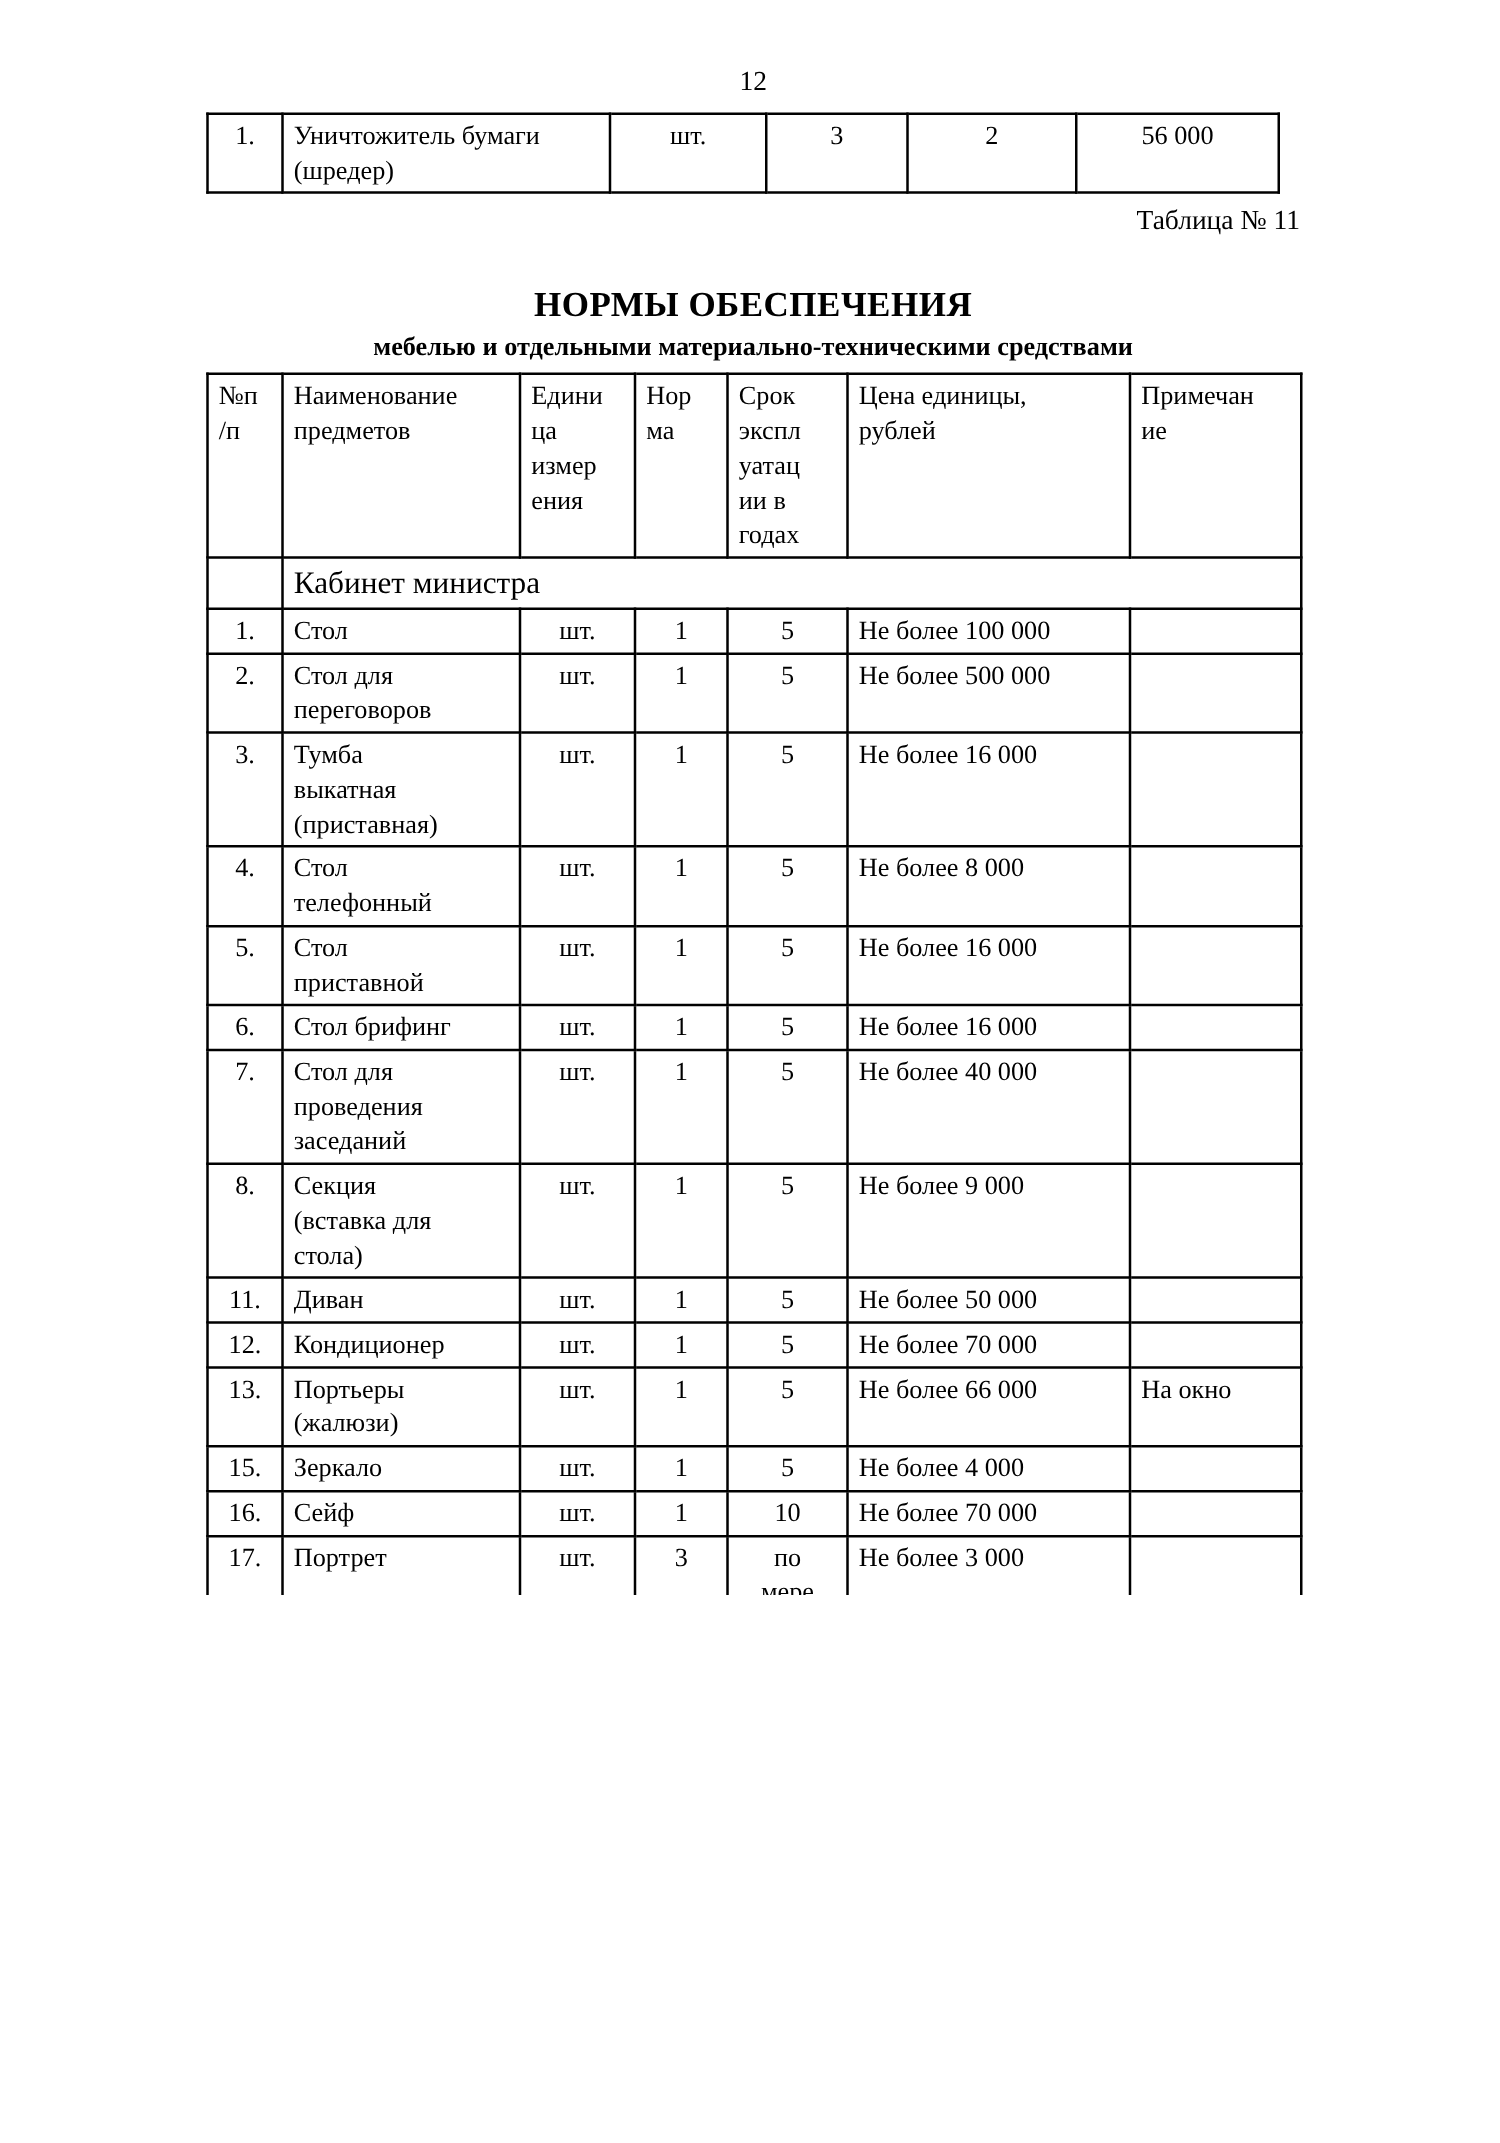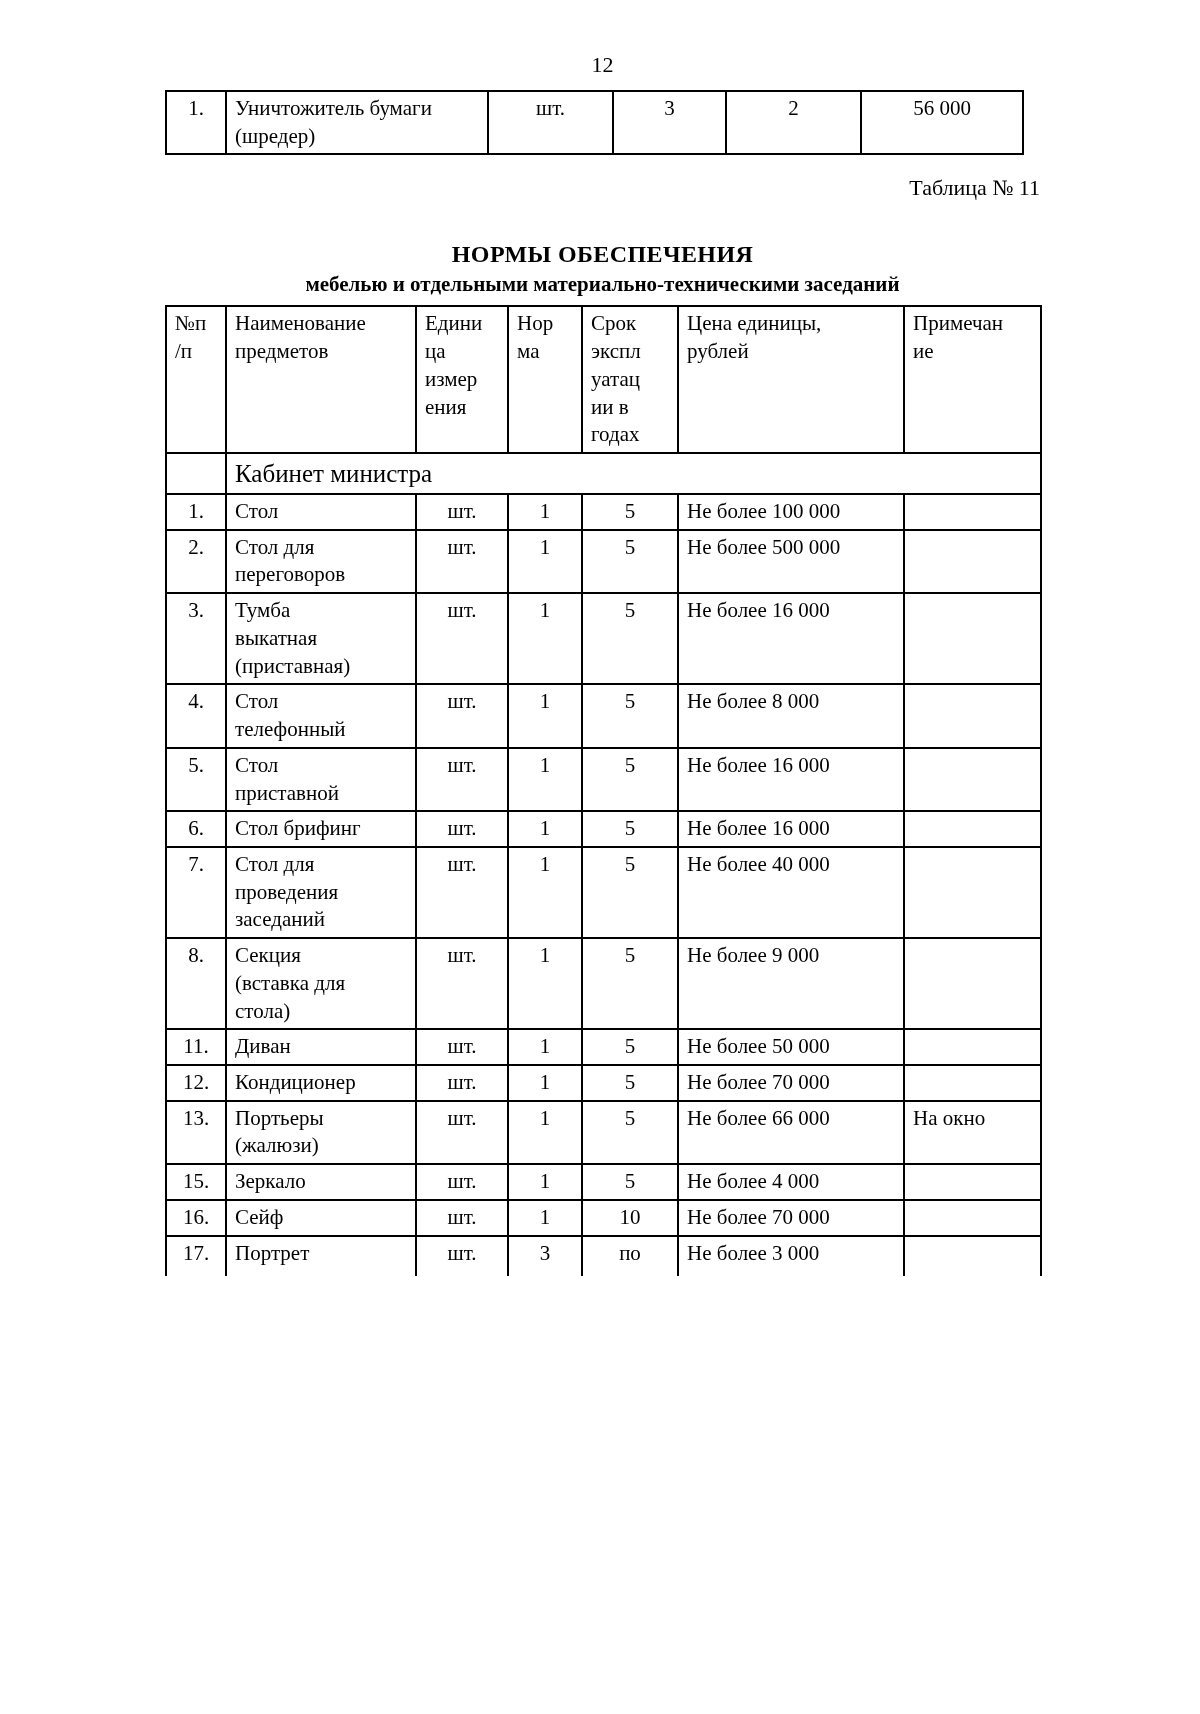"Таблица № 11" .caption { margin: 20px 0 28px 0 -> 8px 0 28px 0 }
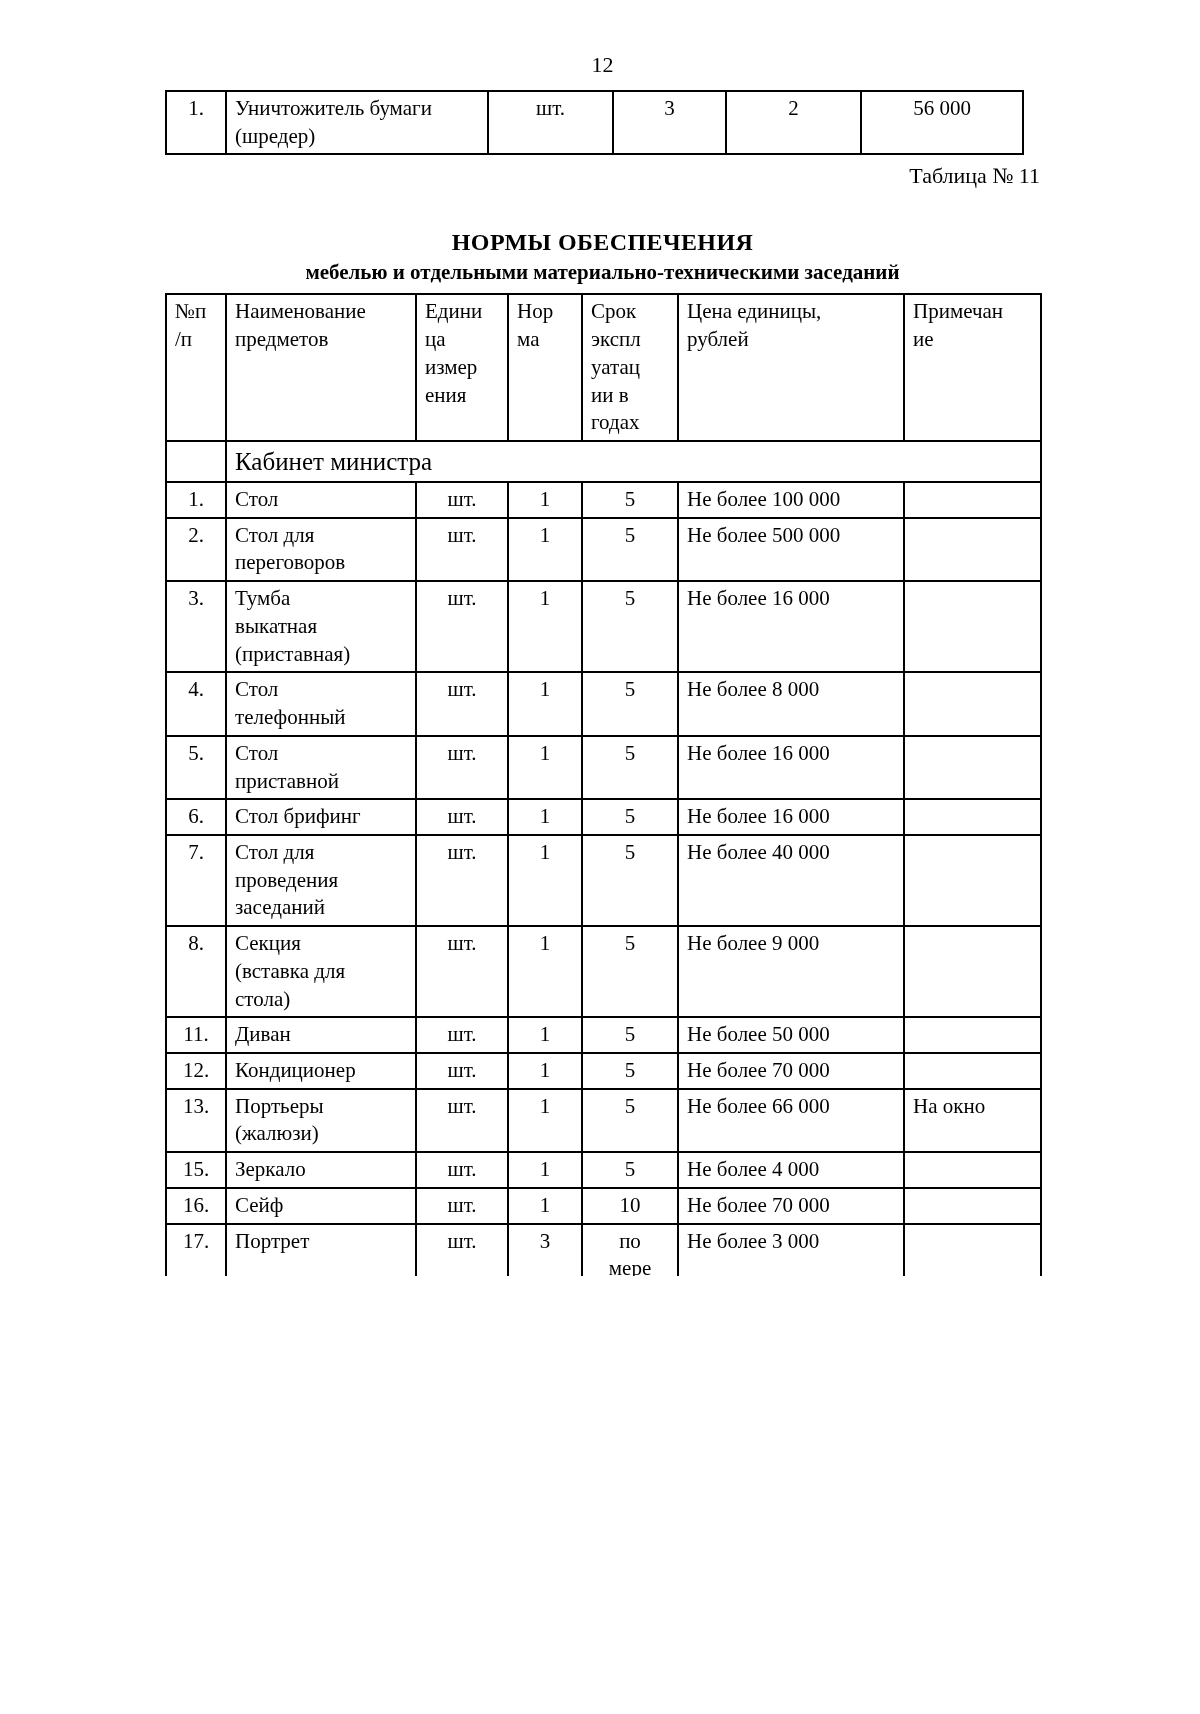"НОРМЫ ОБЕСПЕЧЕНИЯ" .title { font-size: 24px -> 28px }
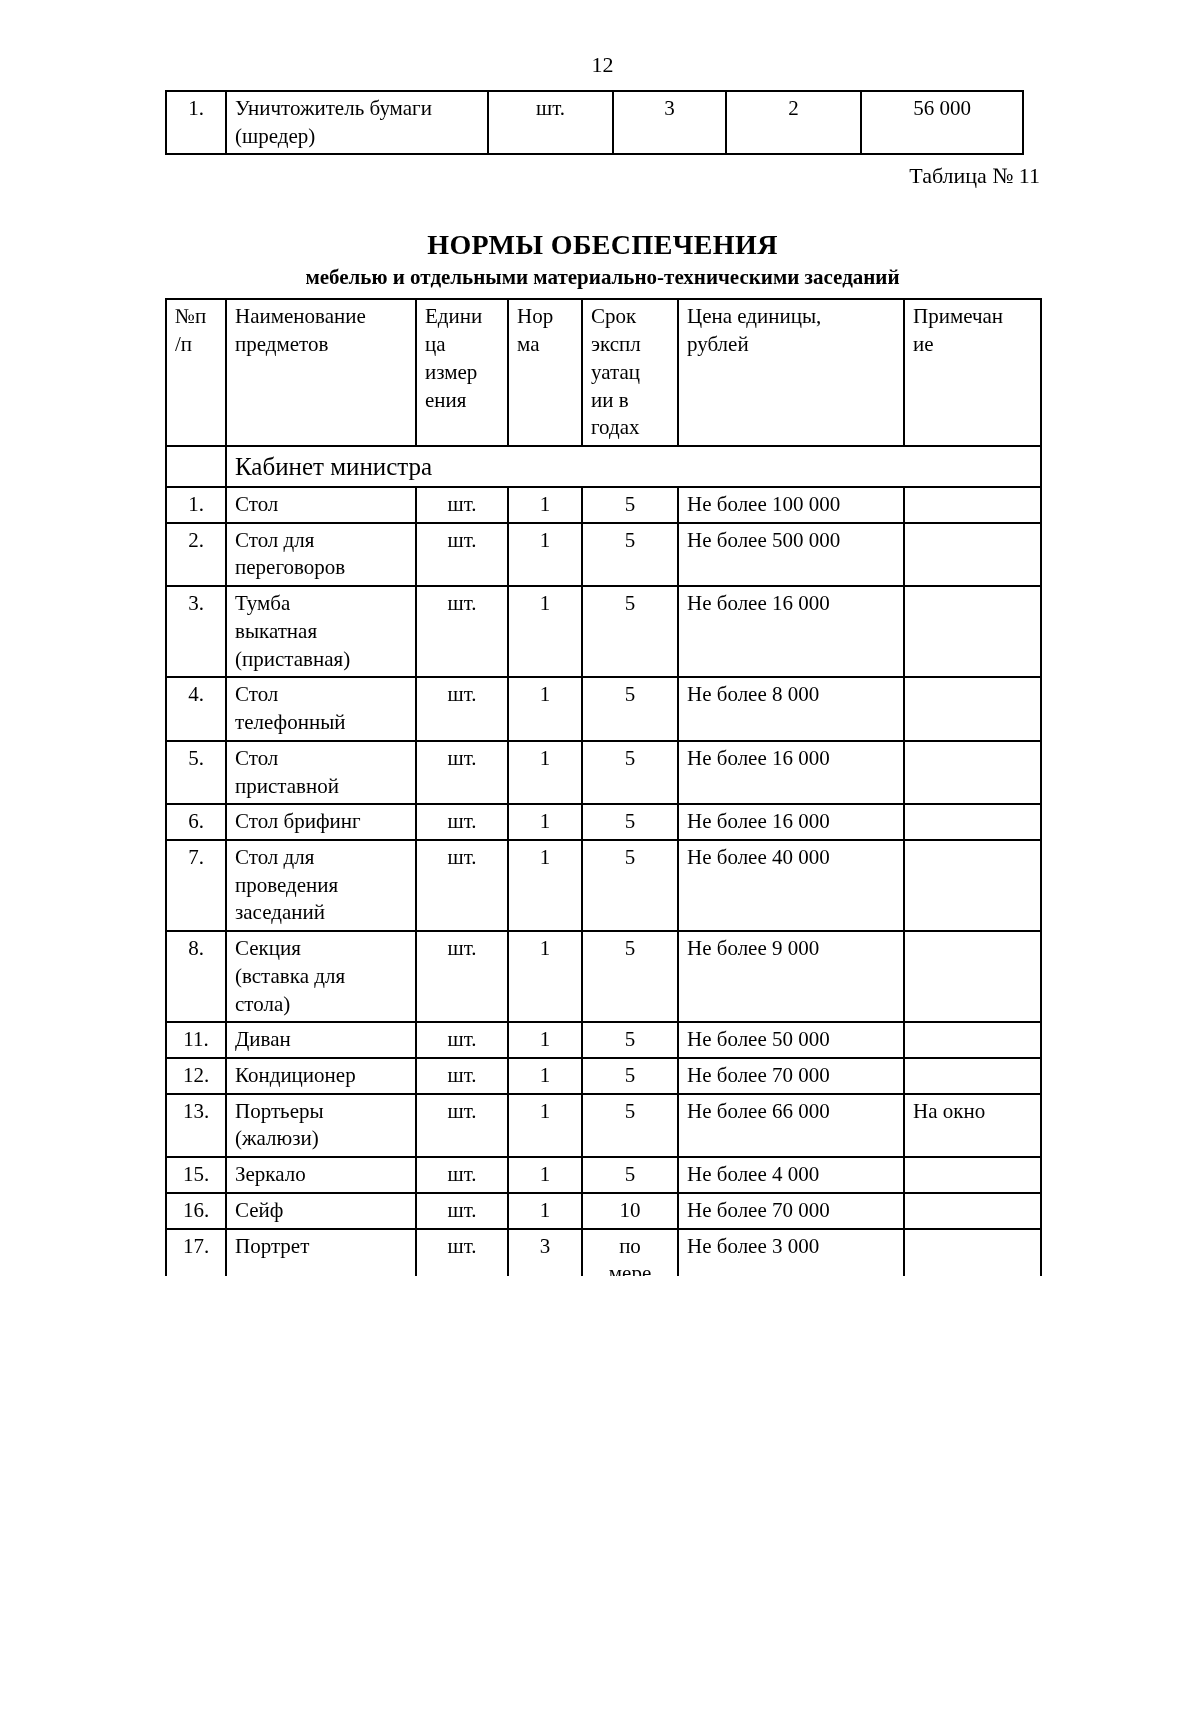"мебелью и отдельными" div.subtitle { text: заседаний -> средствами }
